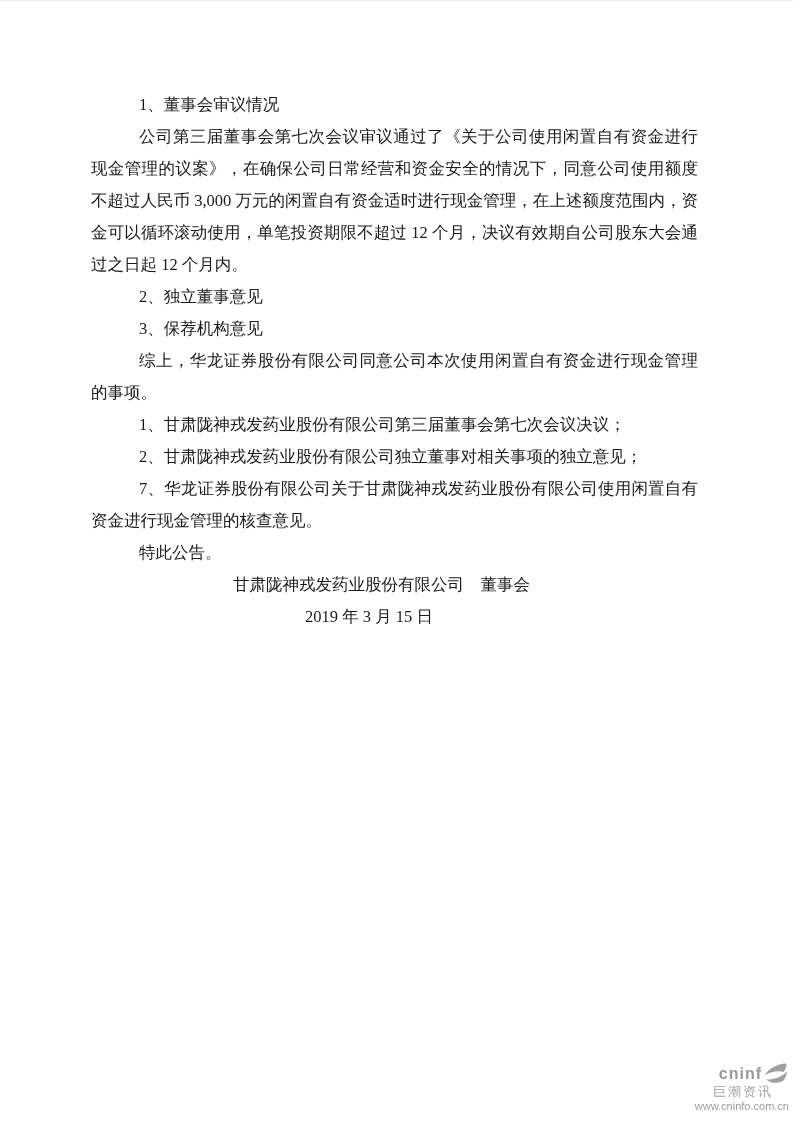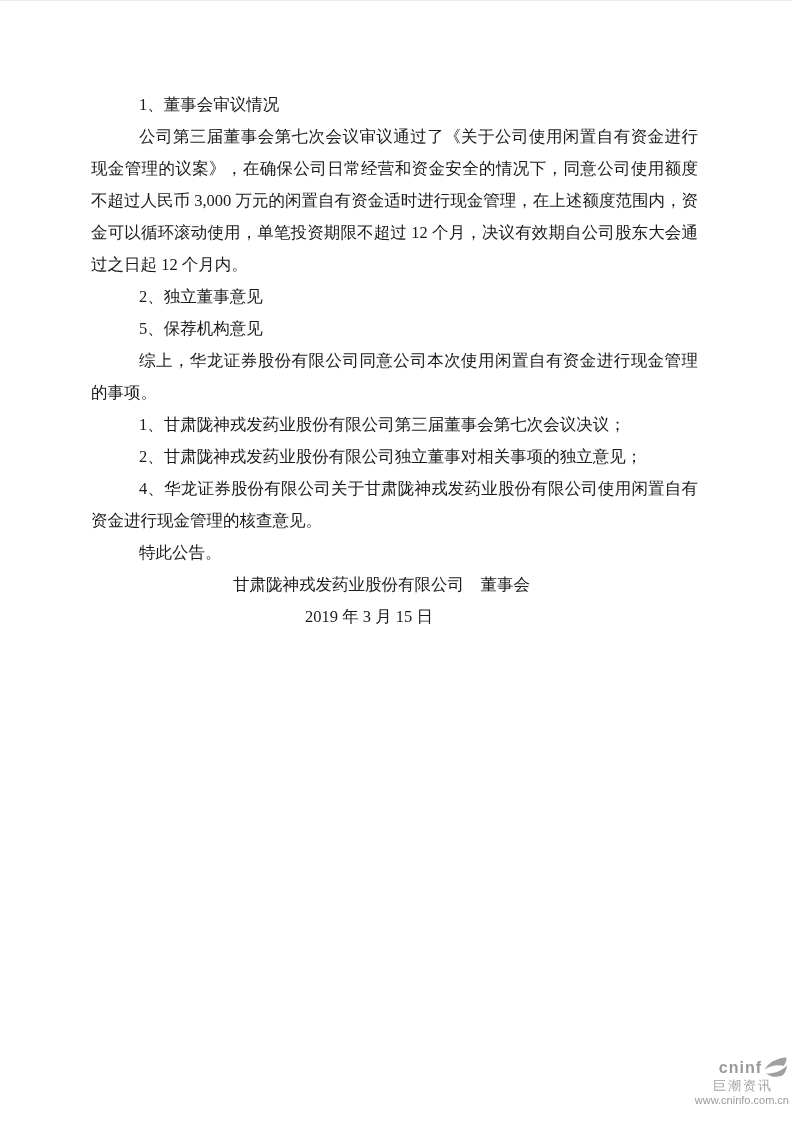"5、保荐机构意见" p.line { text: 5 -> 3 }
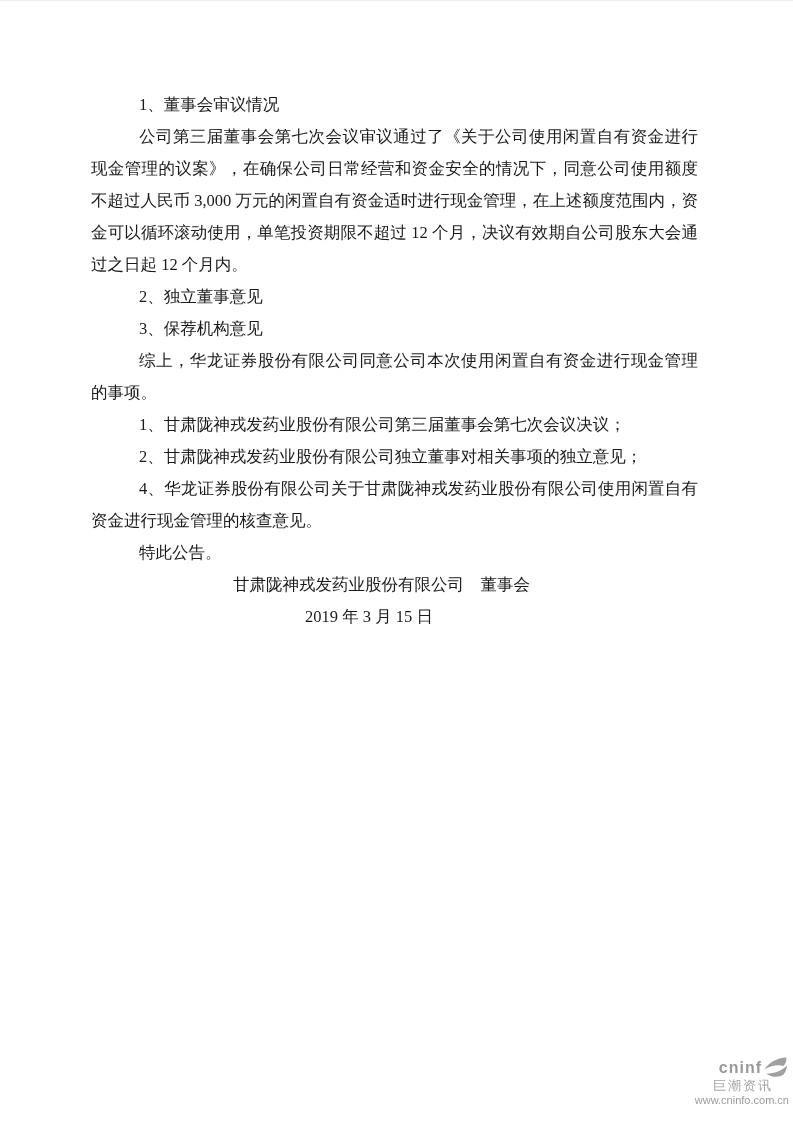"4、华龙证券股份有限公司关于甘肃陇神戎发药业股份有限公司使用闲置自有资金进行现金" p.para { text: 4 -> 7 }
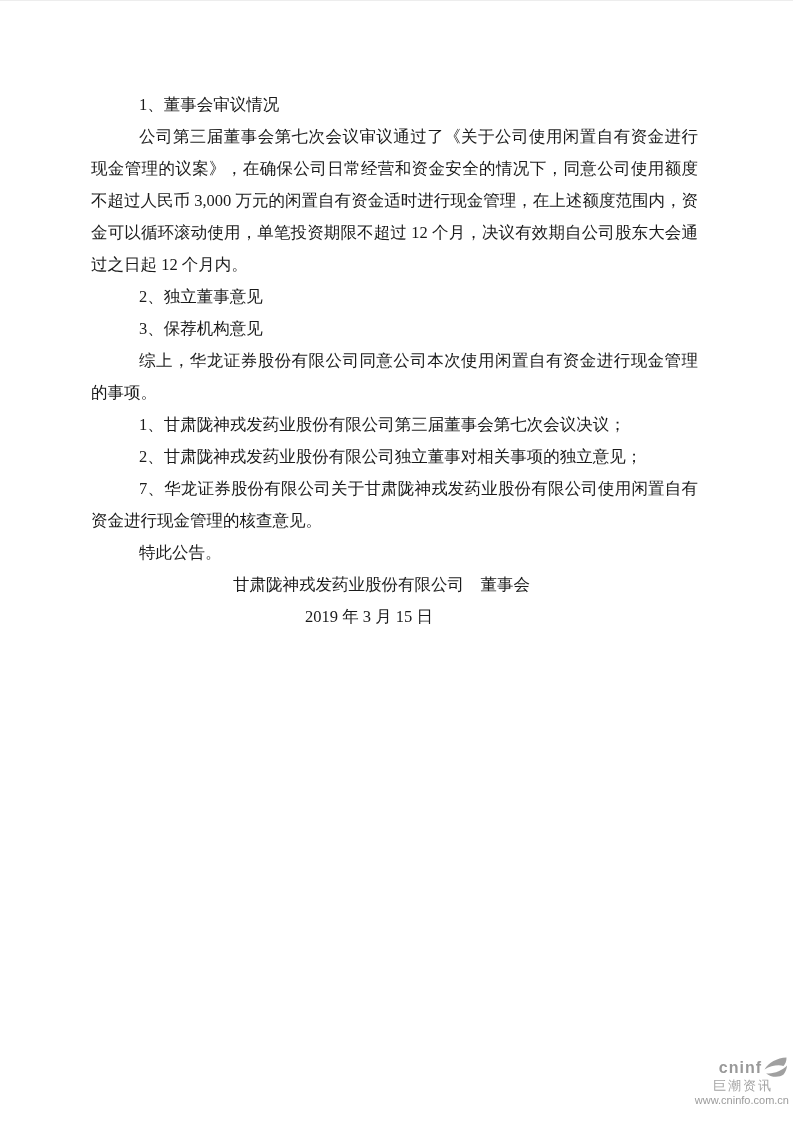"cninf" .footer { bottom: 16px -> 10px }
